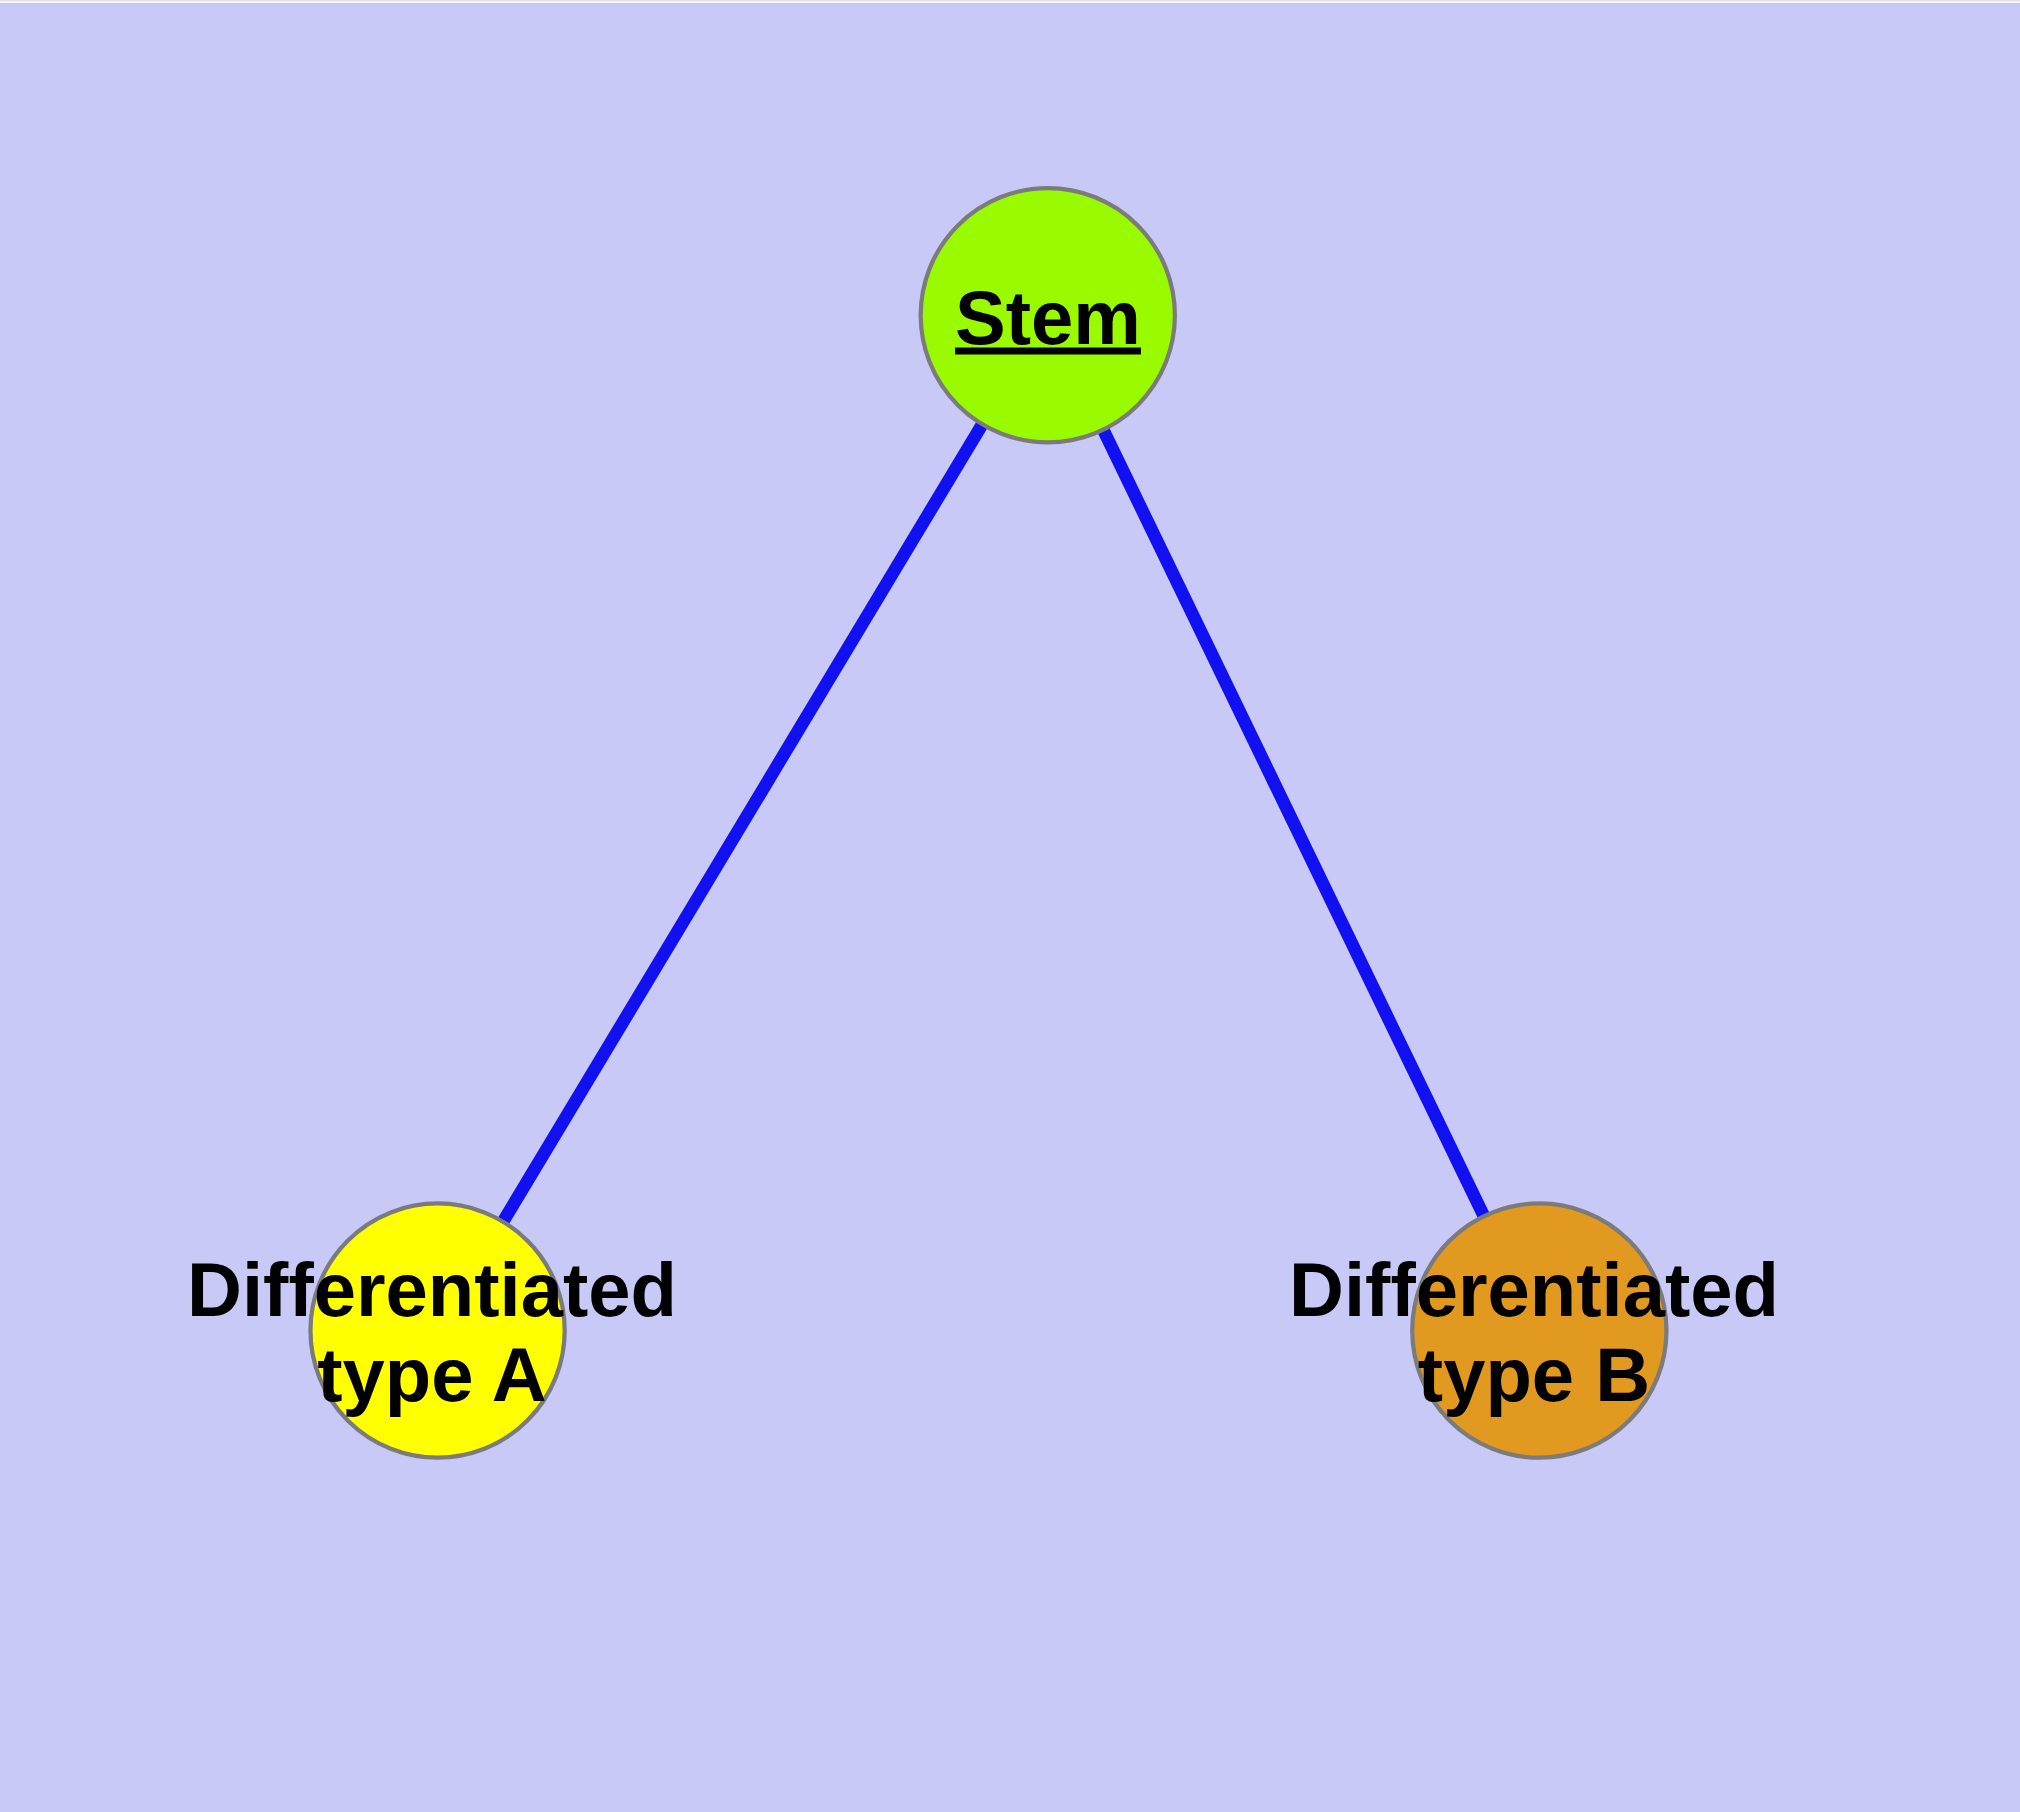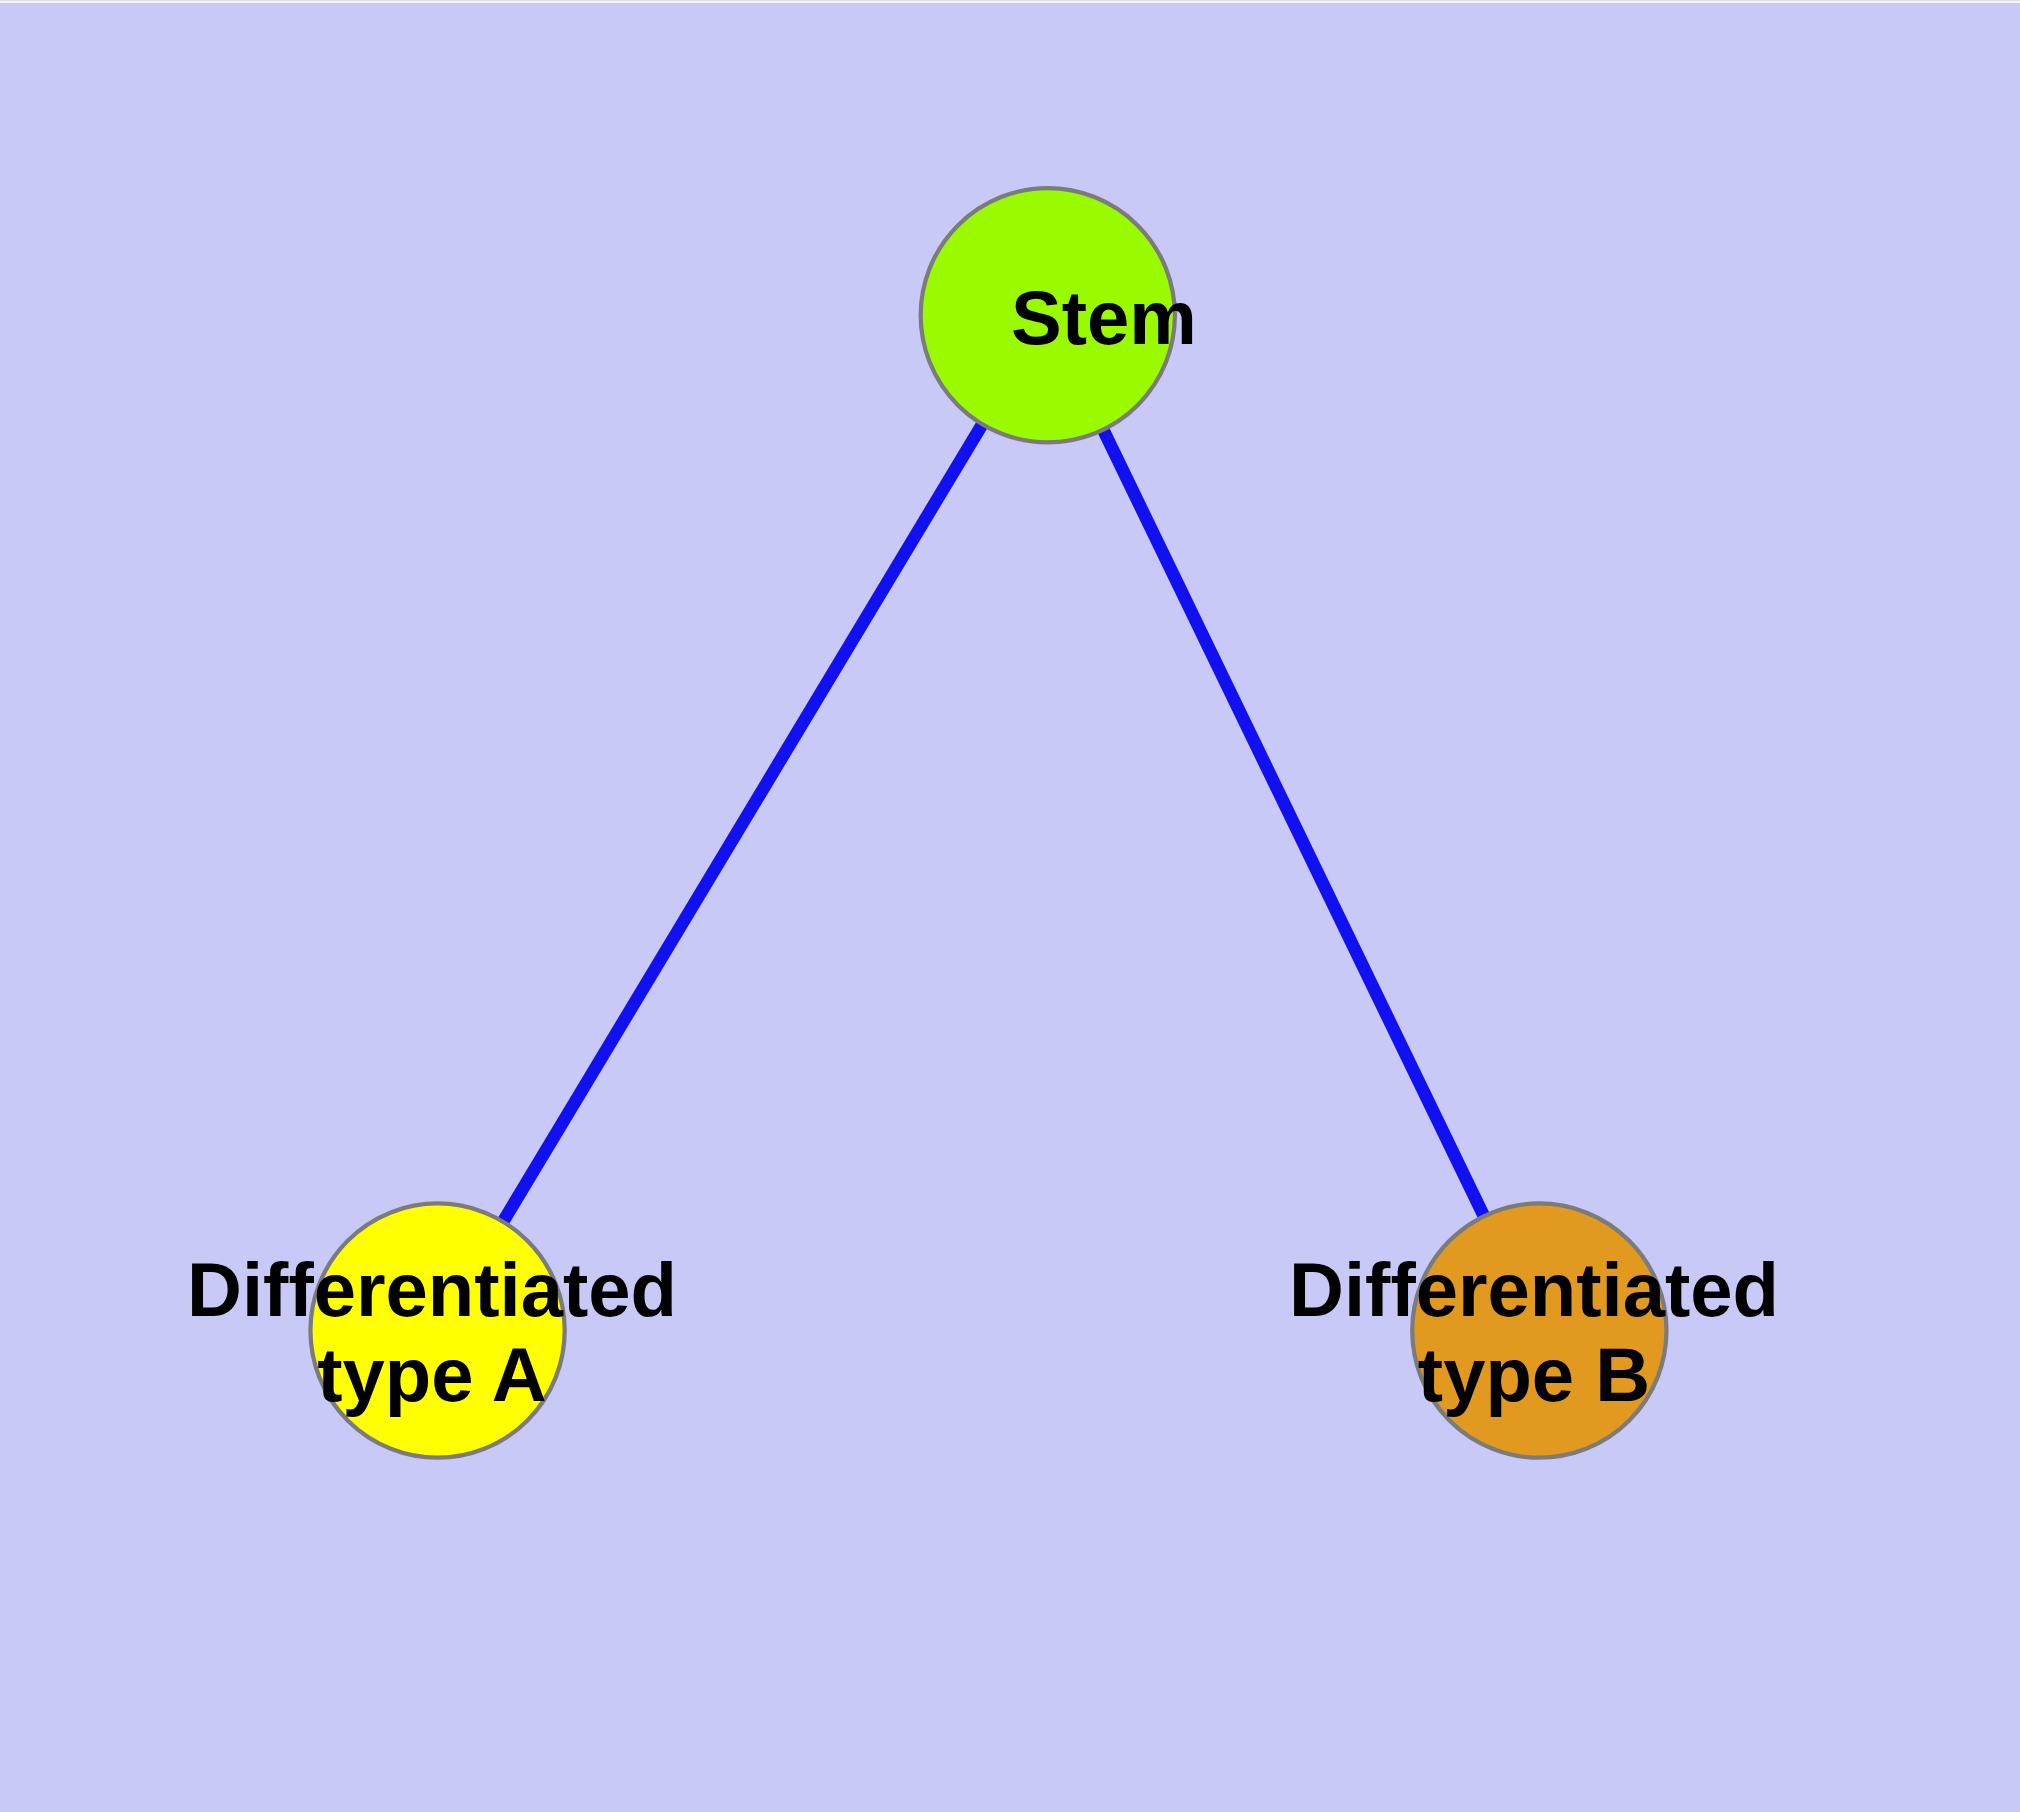"Stem" .node-label.stem { left: 1104px -> 1048px; text-decoration: none -> underline }
